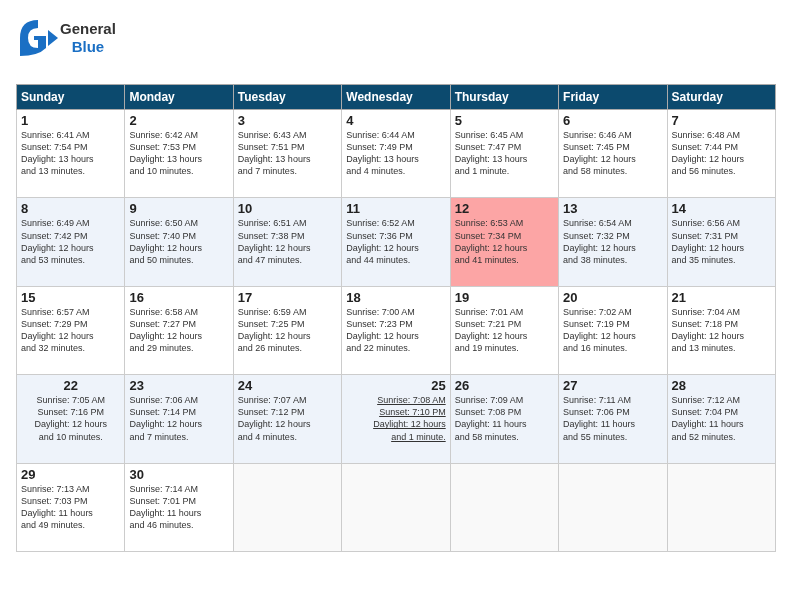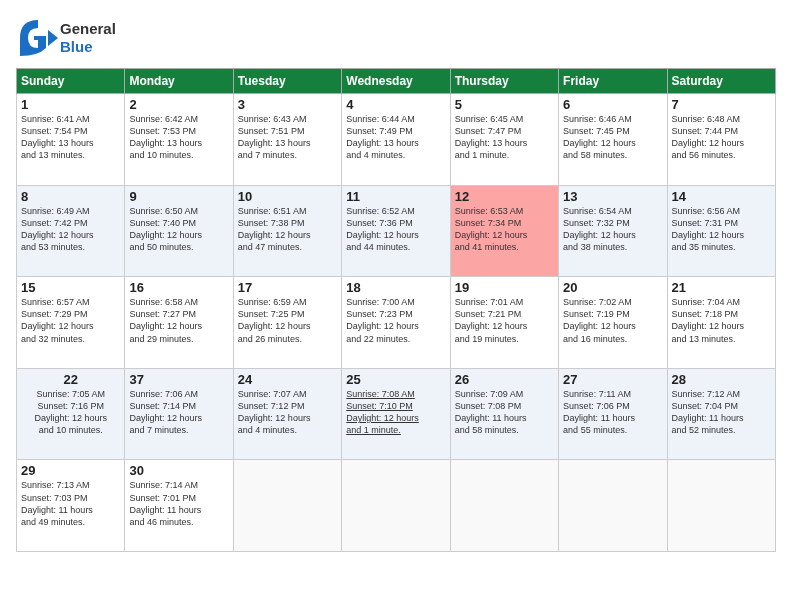"General" .page { gap: none -> 16px }
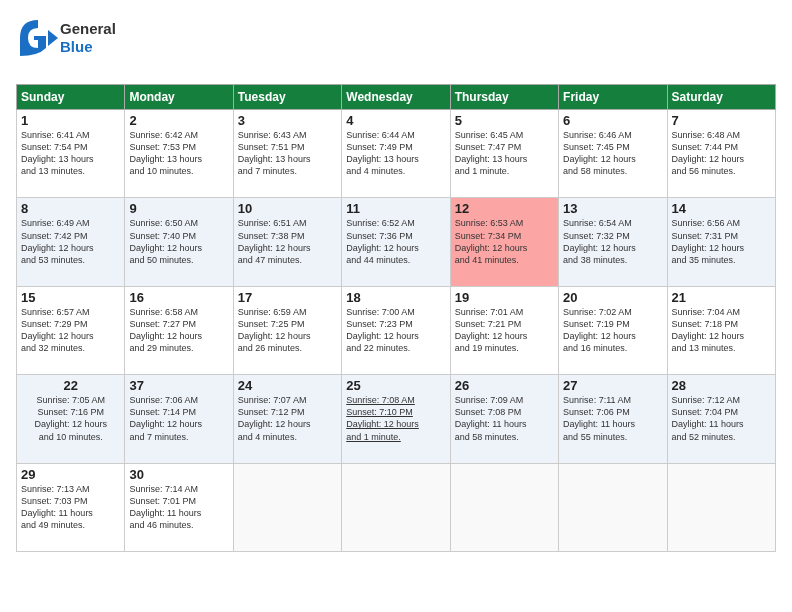"Blue" span { text-align: none -> center }
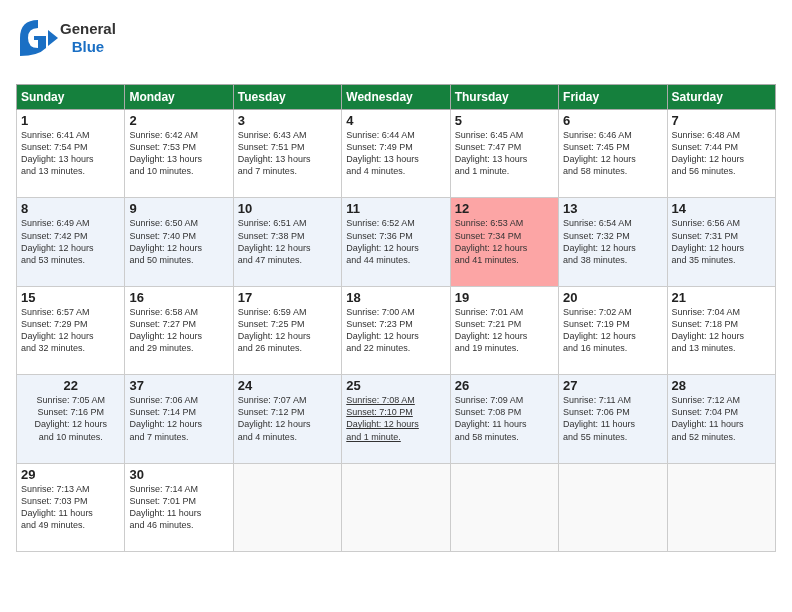"Sunday" .calendar th { background-color: #15803d -> #0c4a6e }
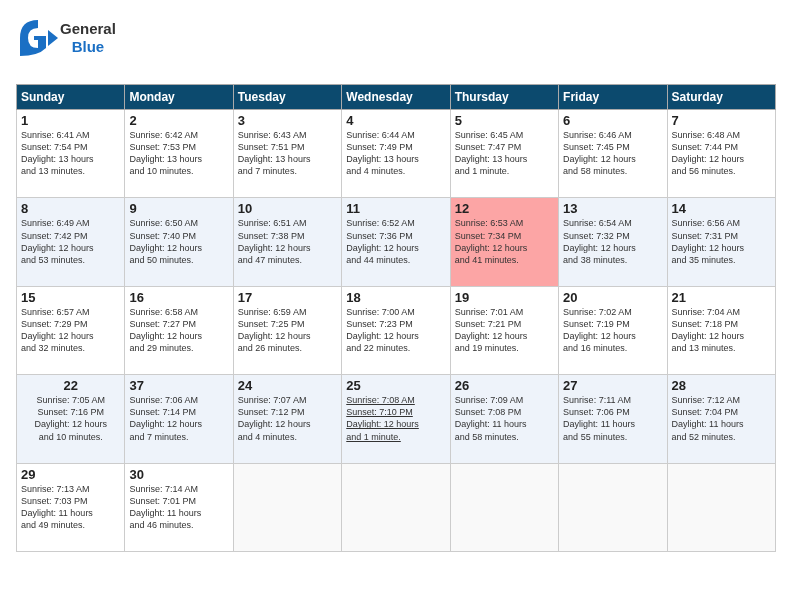"37" span.day-num { text: 37 -> 23 }
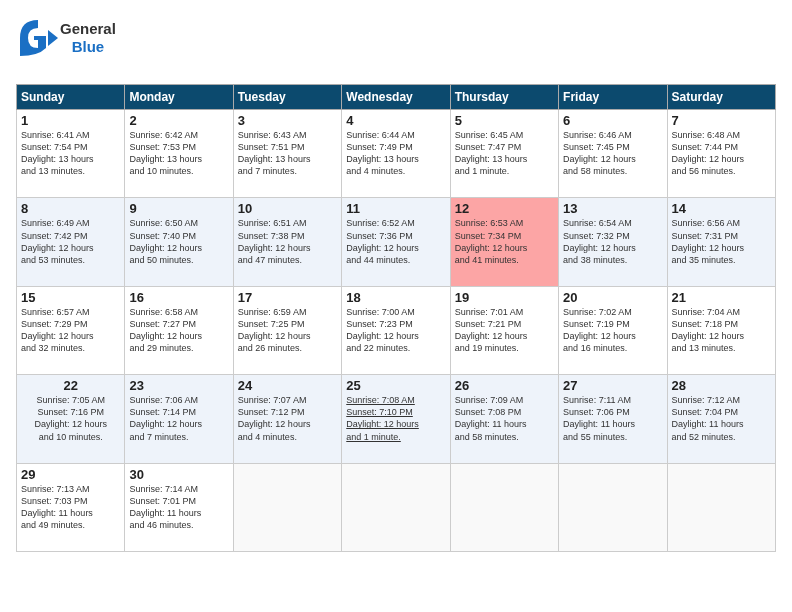"25" td { text-align: none -> right }
